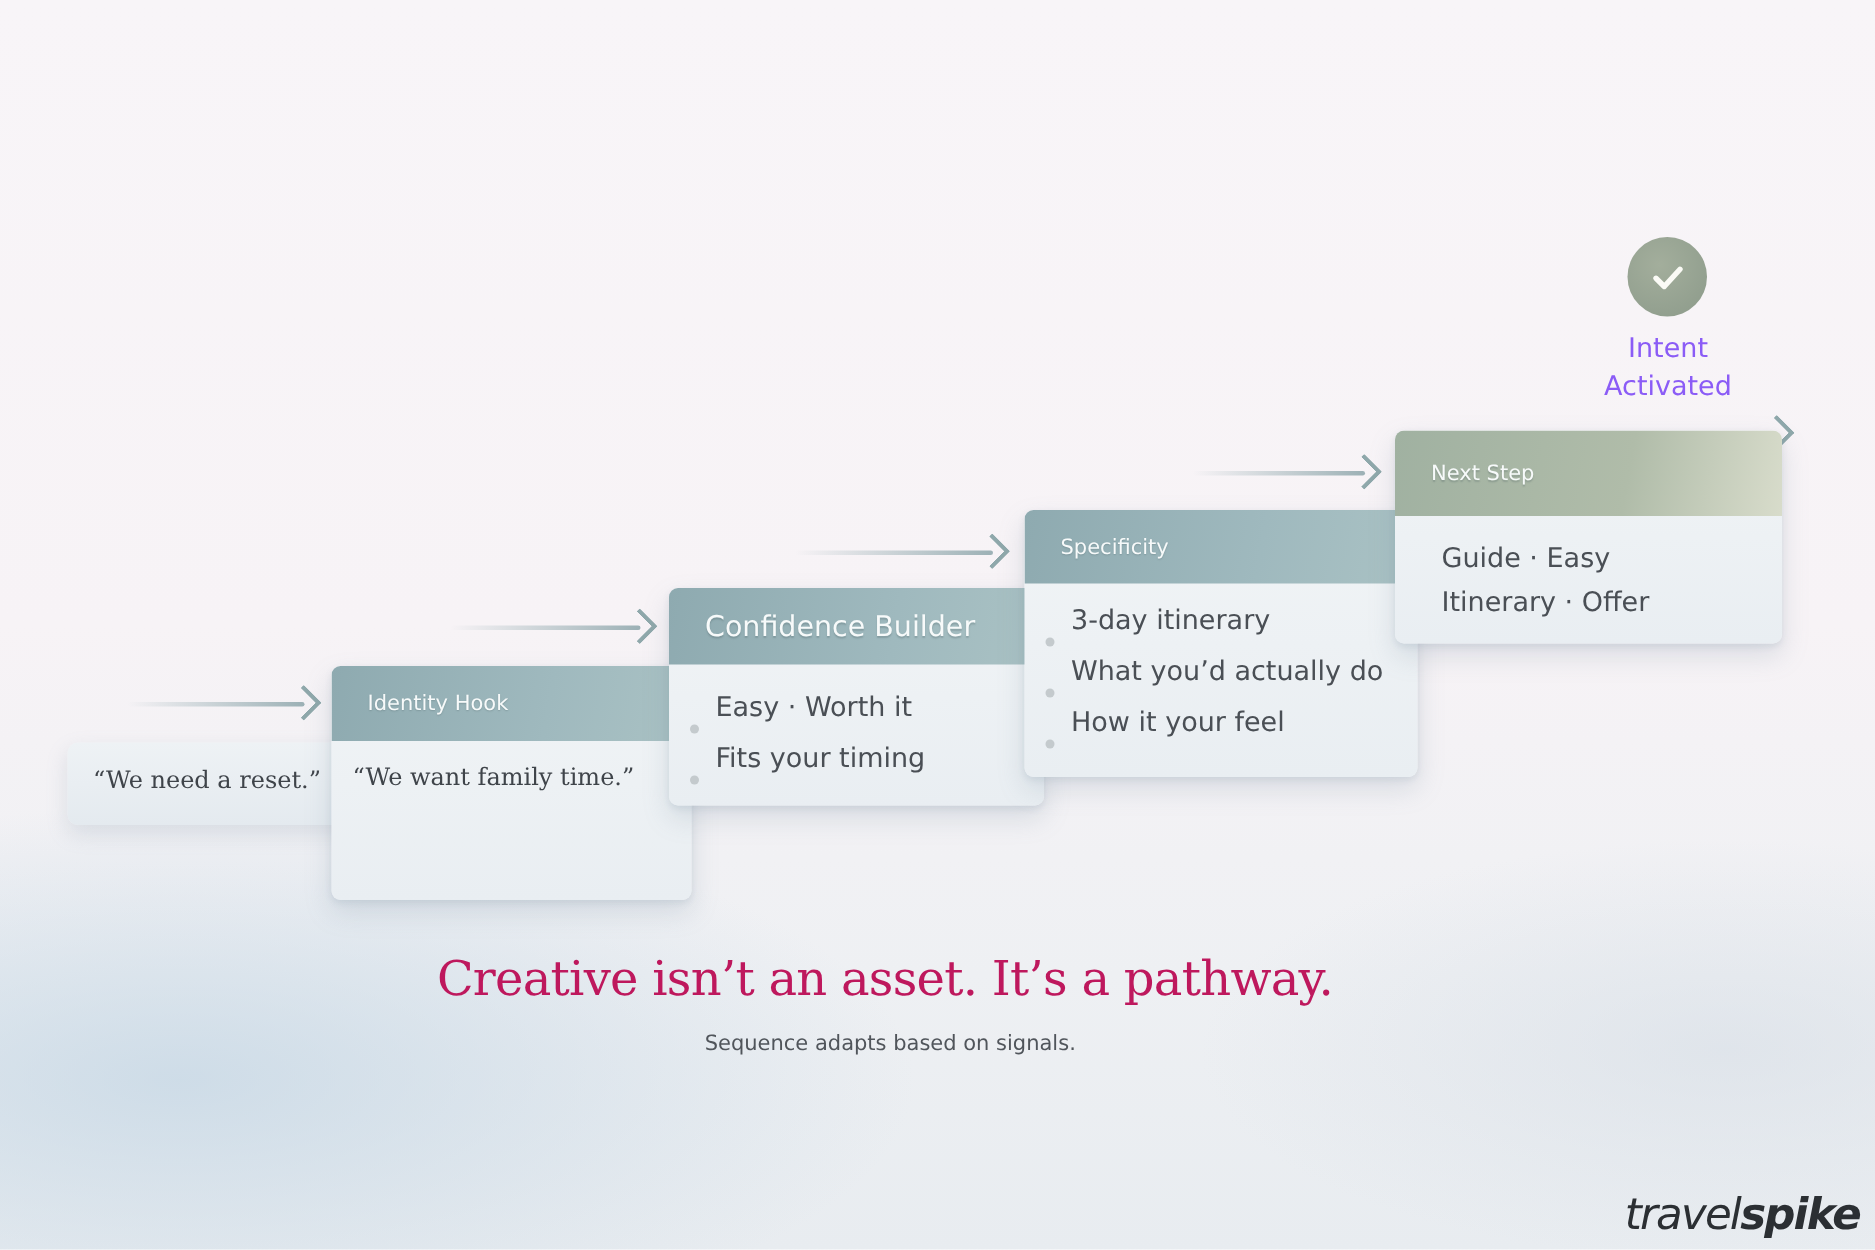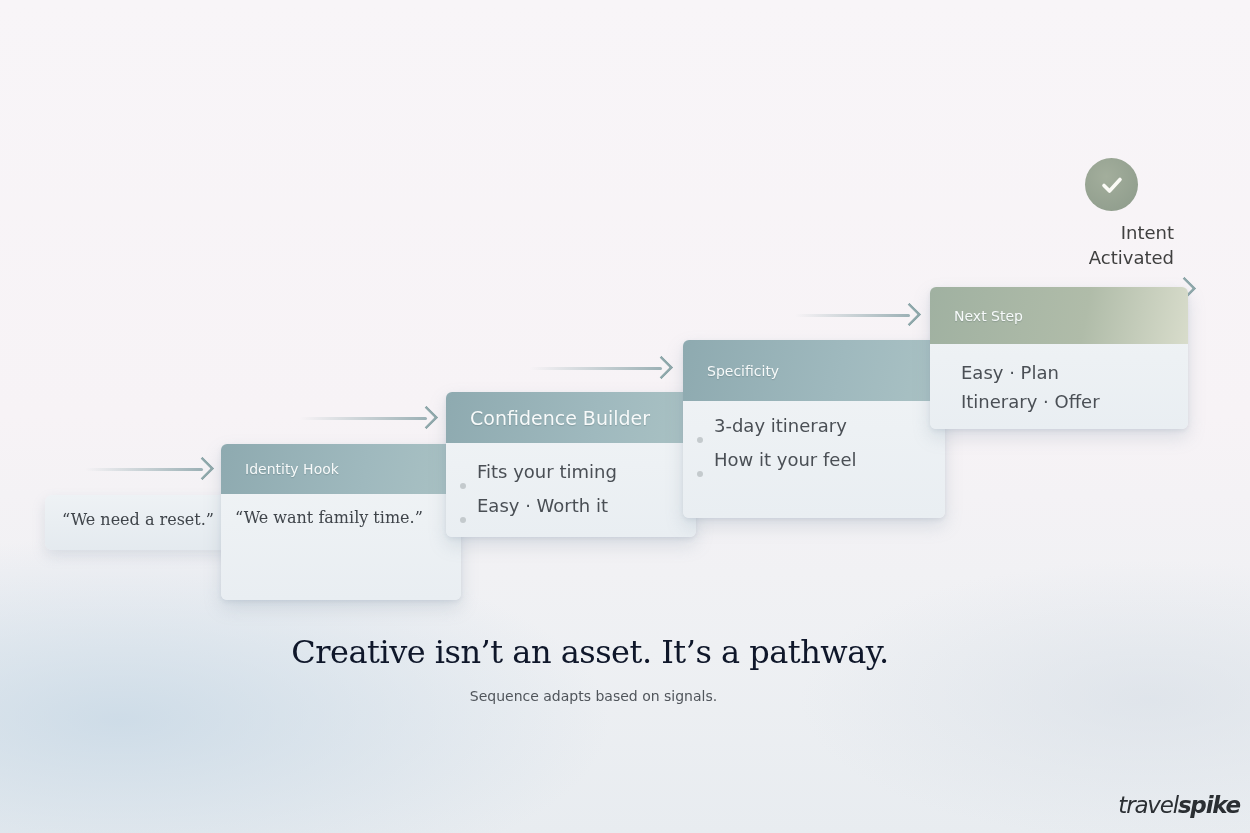"Intent" .intent { color: #404040 -> #8b5cf6; text-align: right -> center }
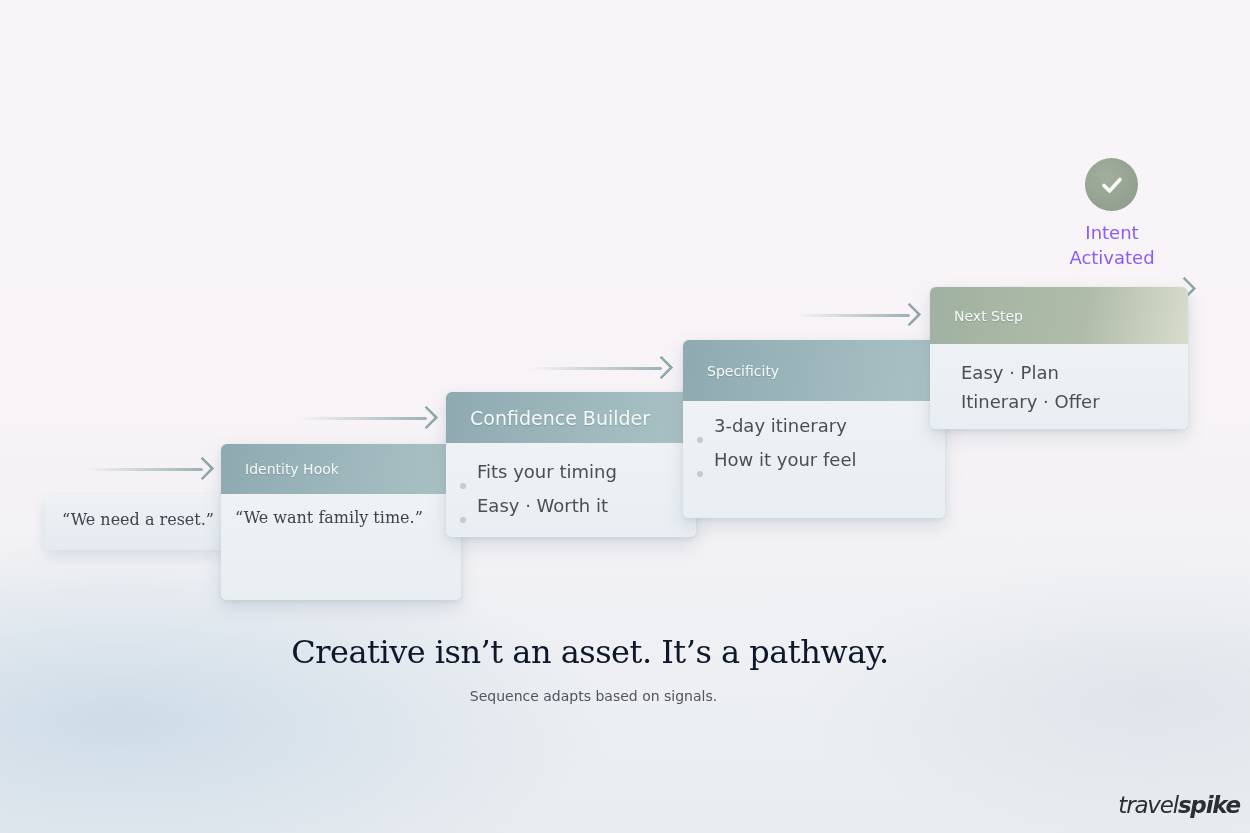"Specificity" div.hdr { height: 61px -> 49px }
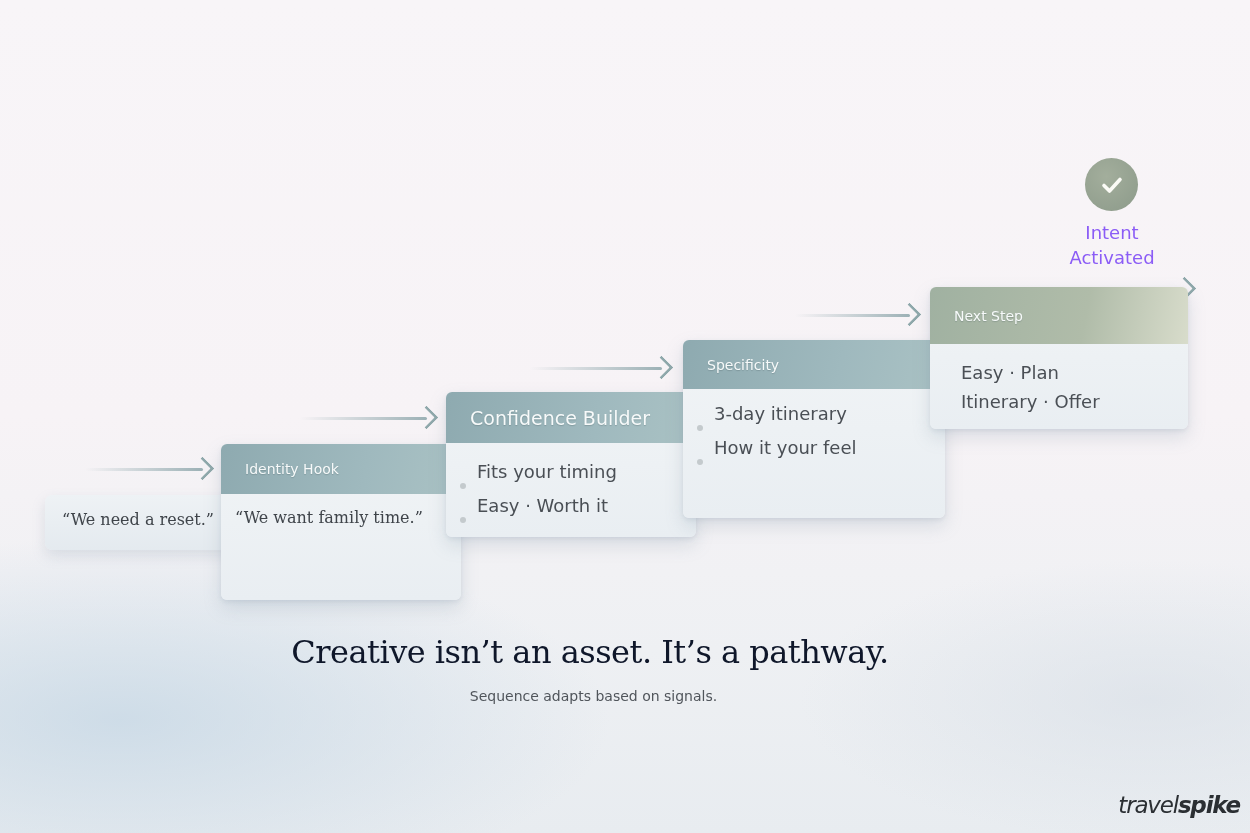"Easy · Plan" div { text: Easy · Plan -> Guide · Easy }
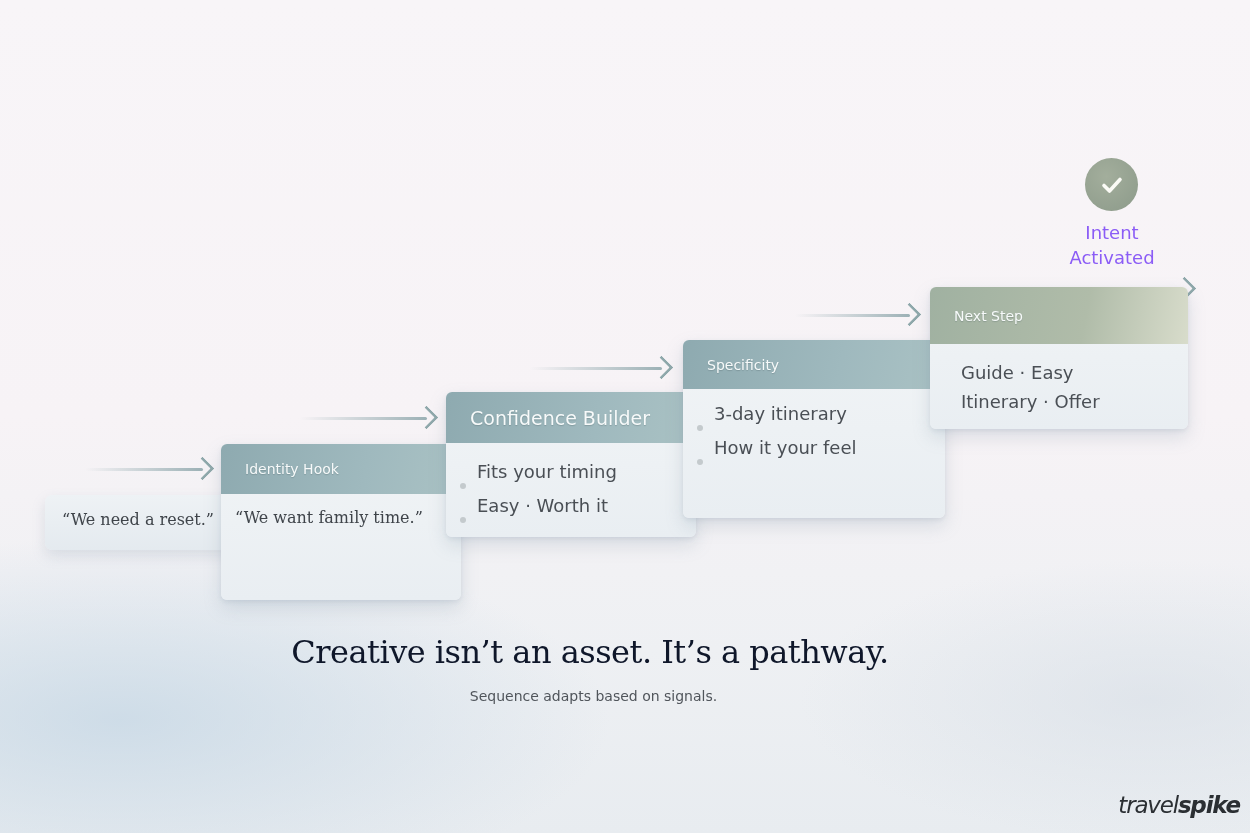"What you’d actually do" div.bullet { html: none -> <div> <span></span> <span>What you’d actually do</span> </div> }
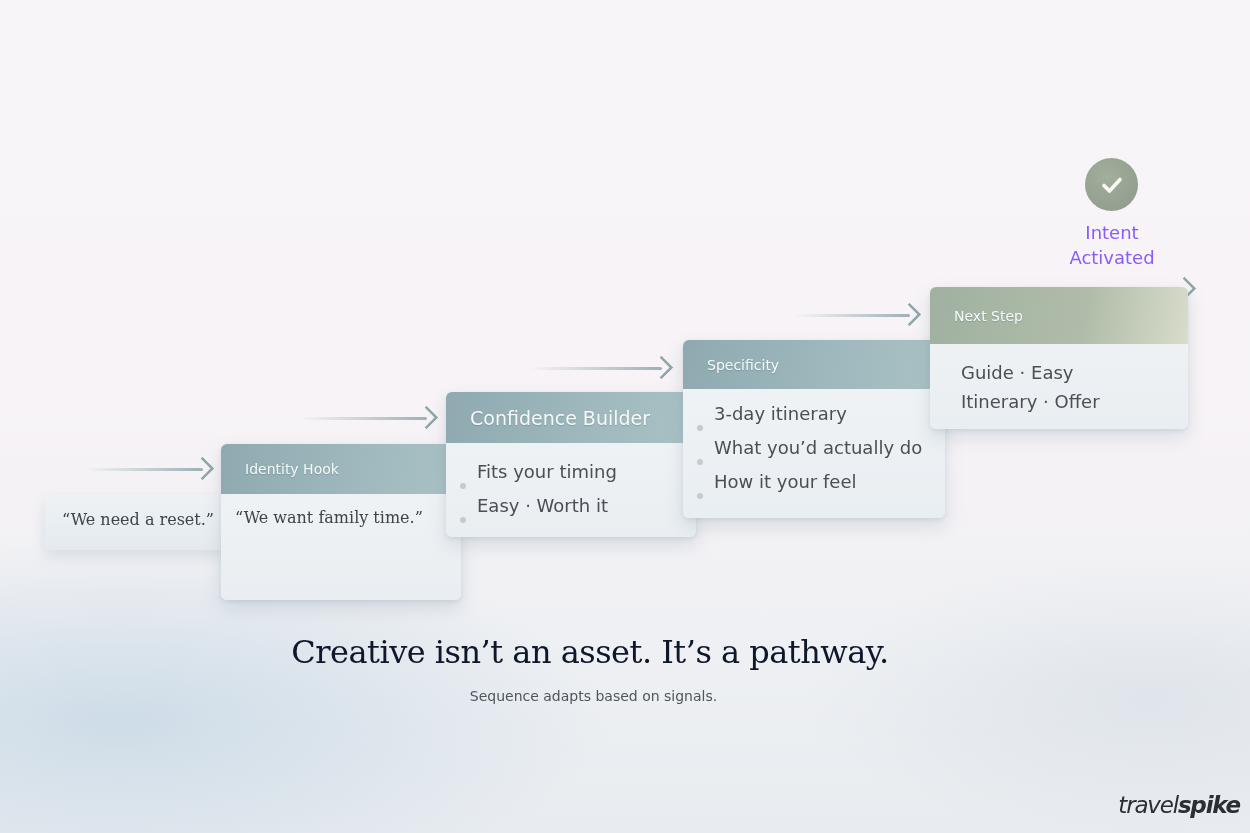"Fits your timing" div.bullet { order: before "Easy · Worth it" -> after "Easy · Worth it" }
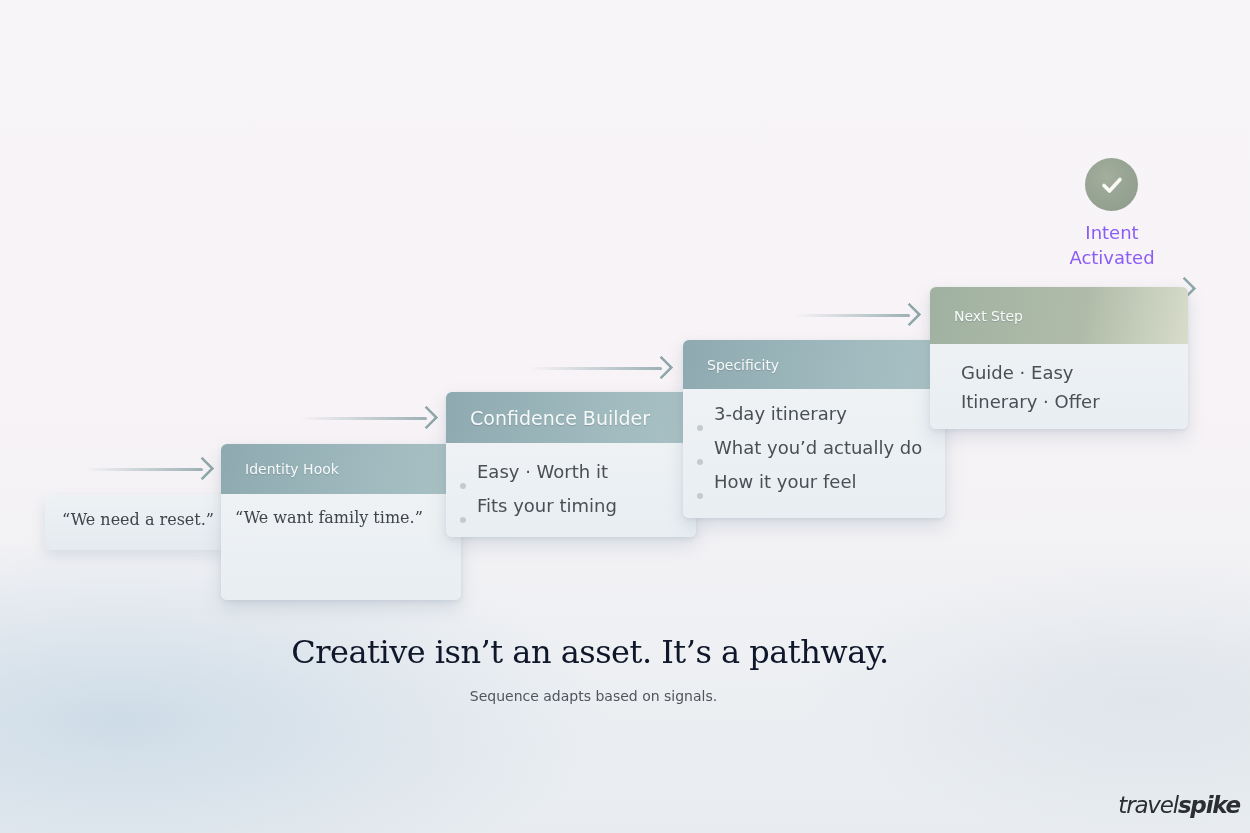"Creative isn’t an asset. It’s" .title { color: #0f172a -> #be185d }
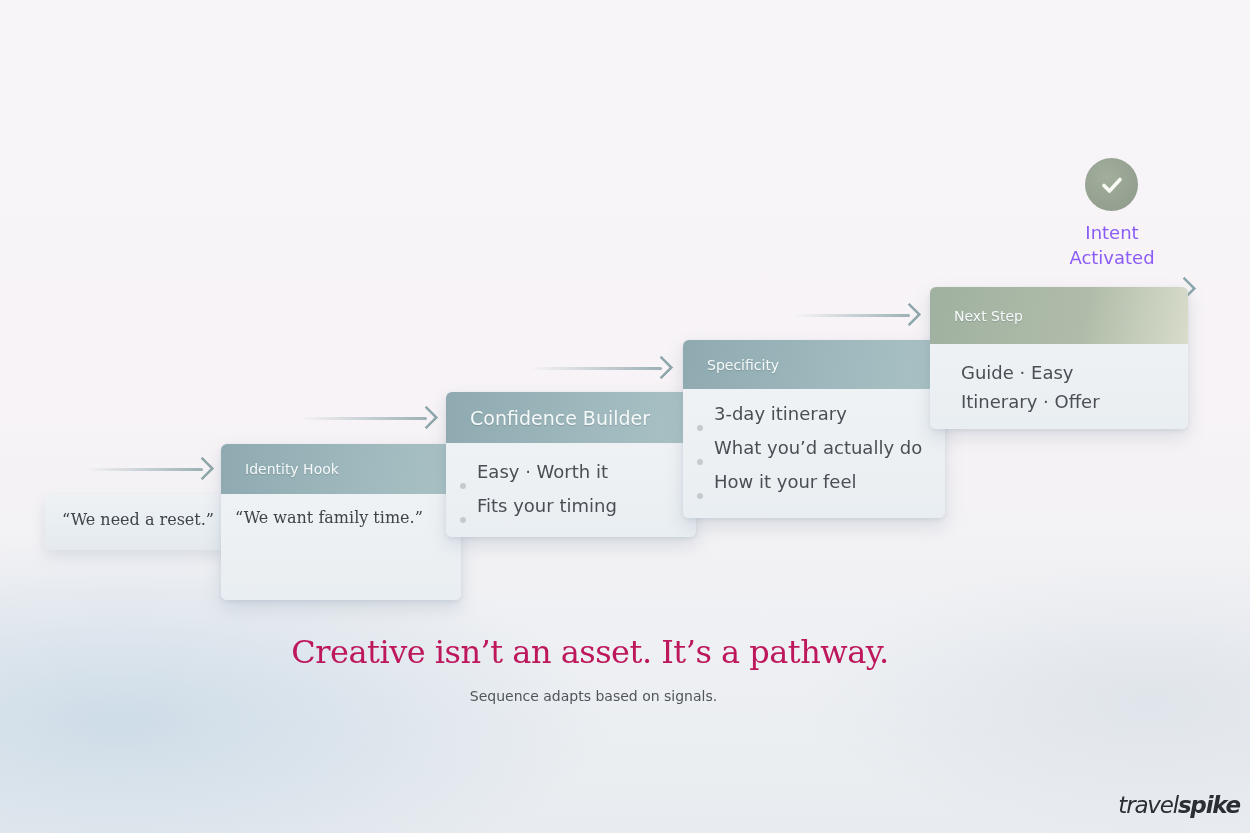"travelspike" .logo { font-size: 23px -> 29px }
